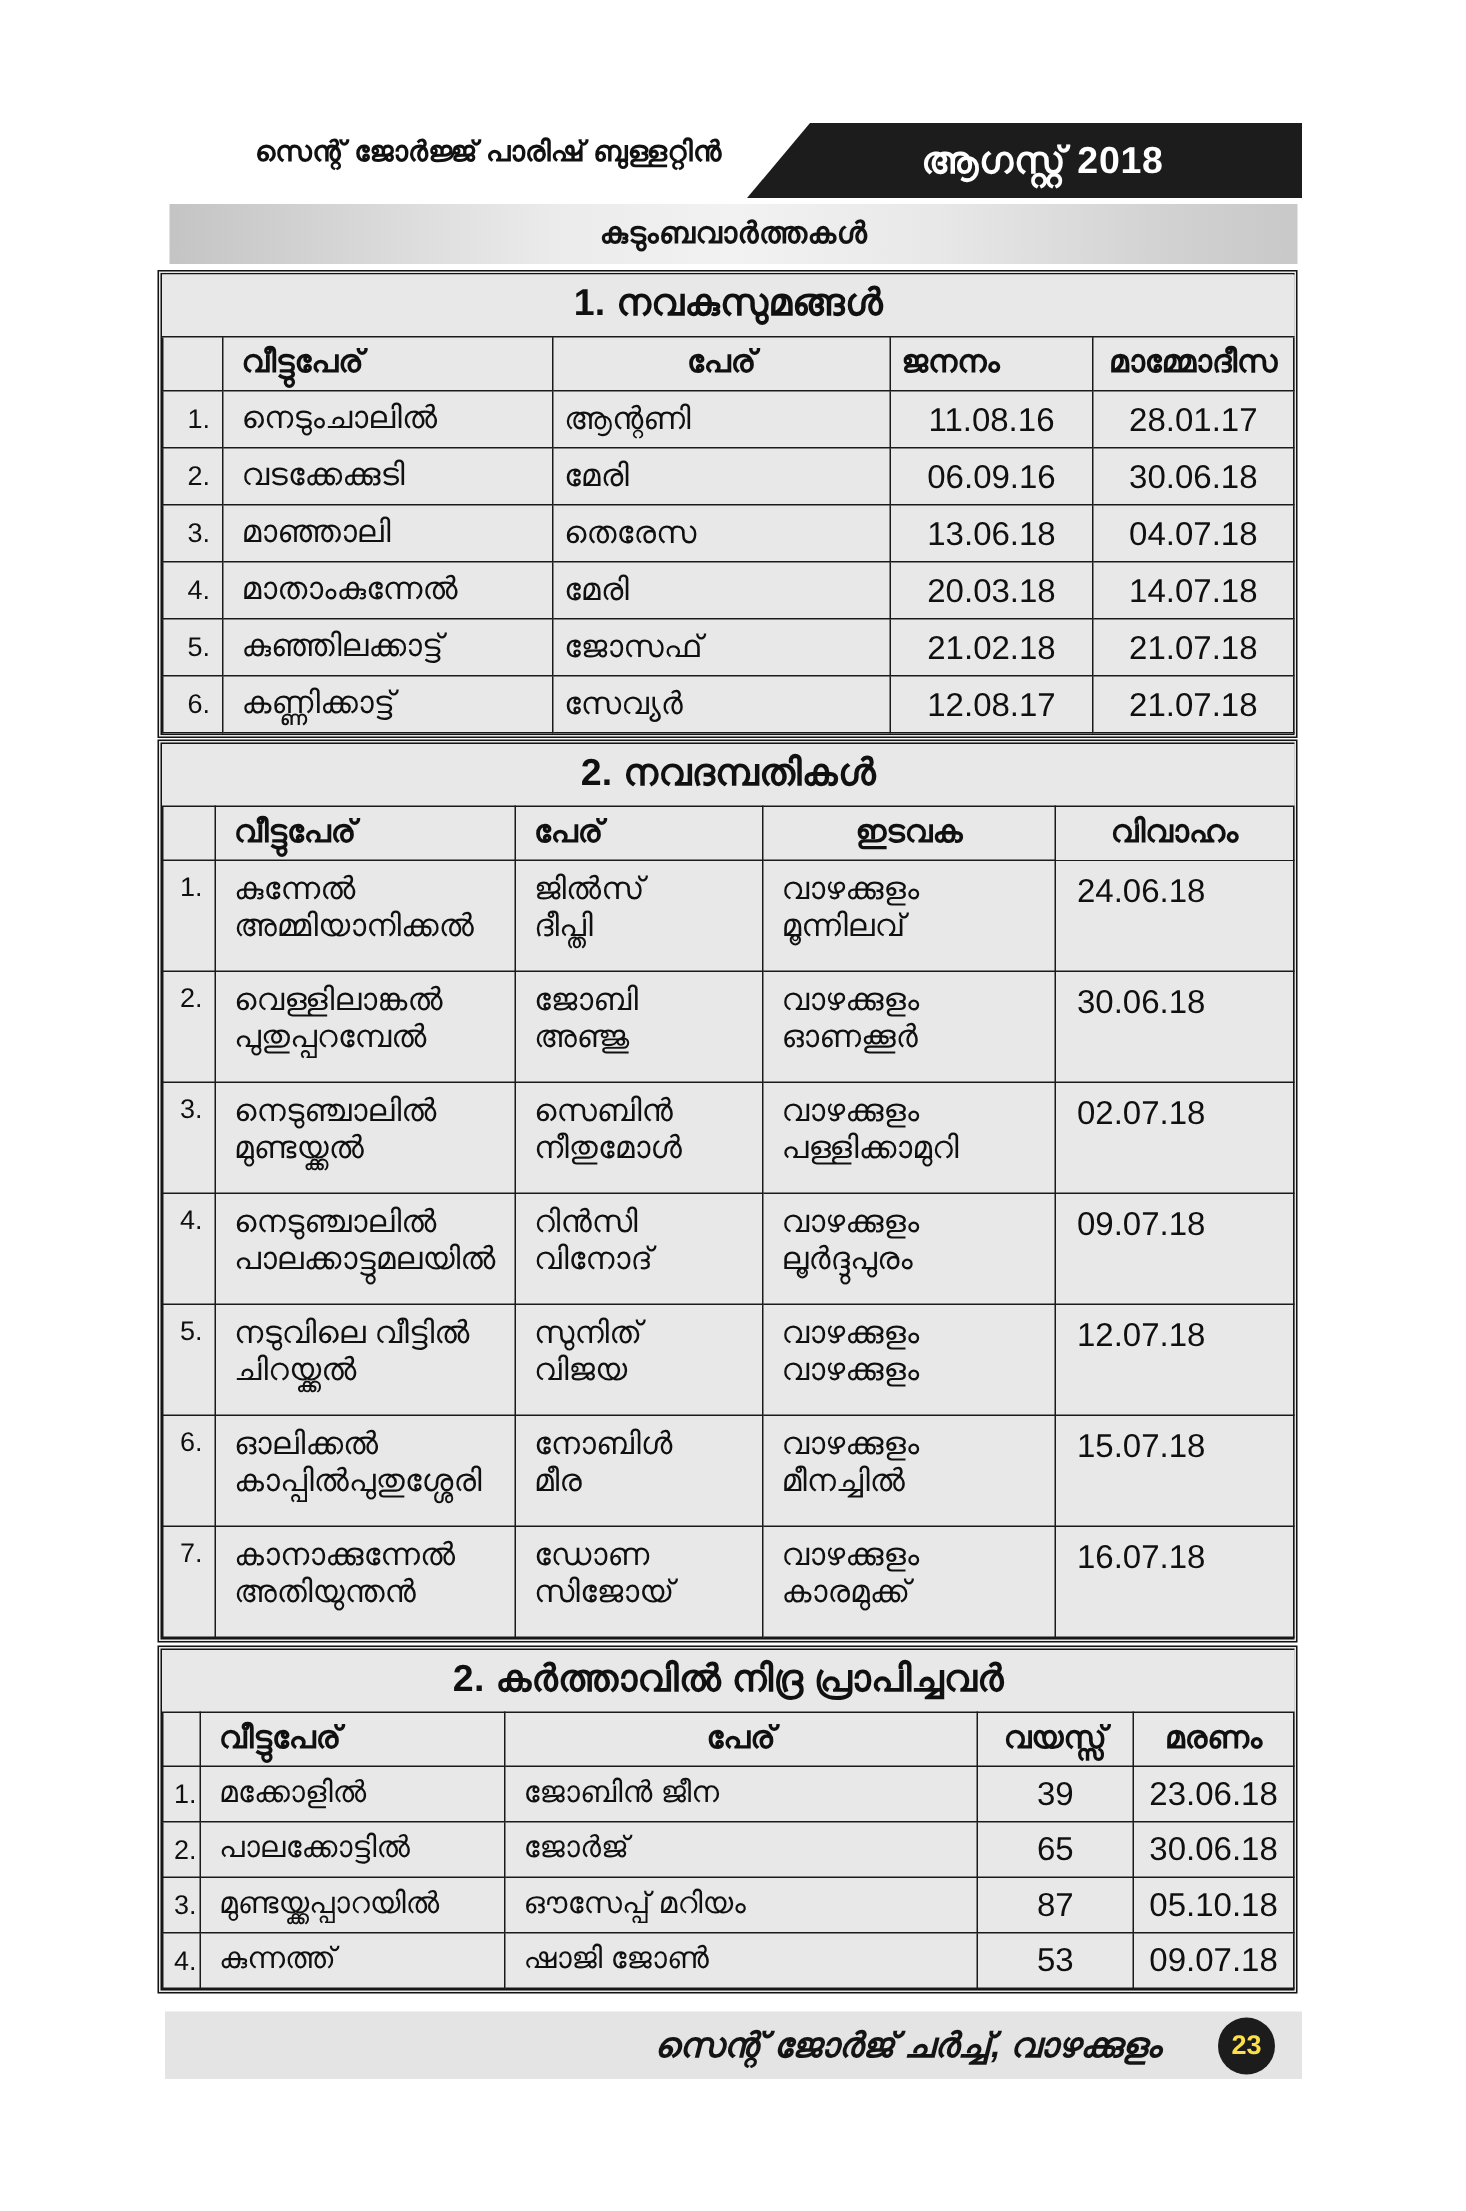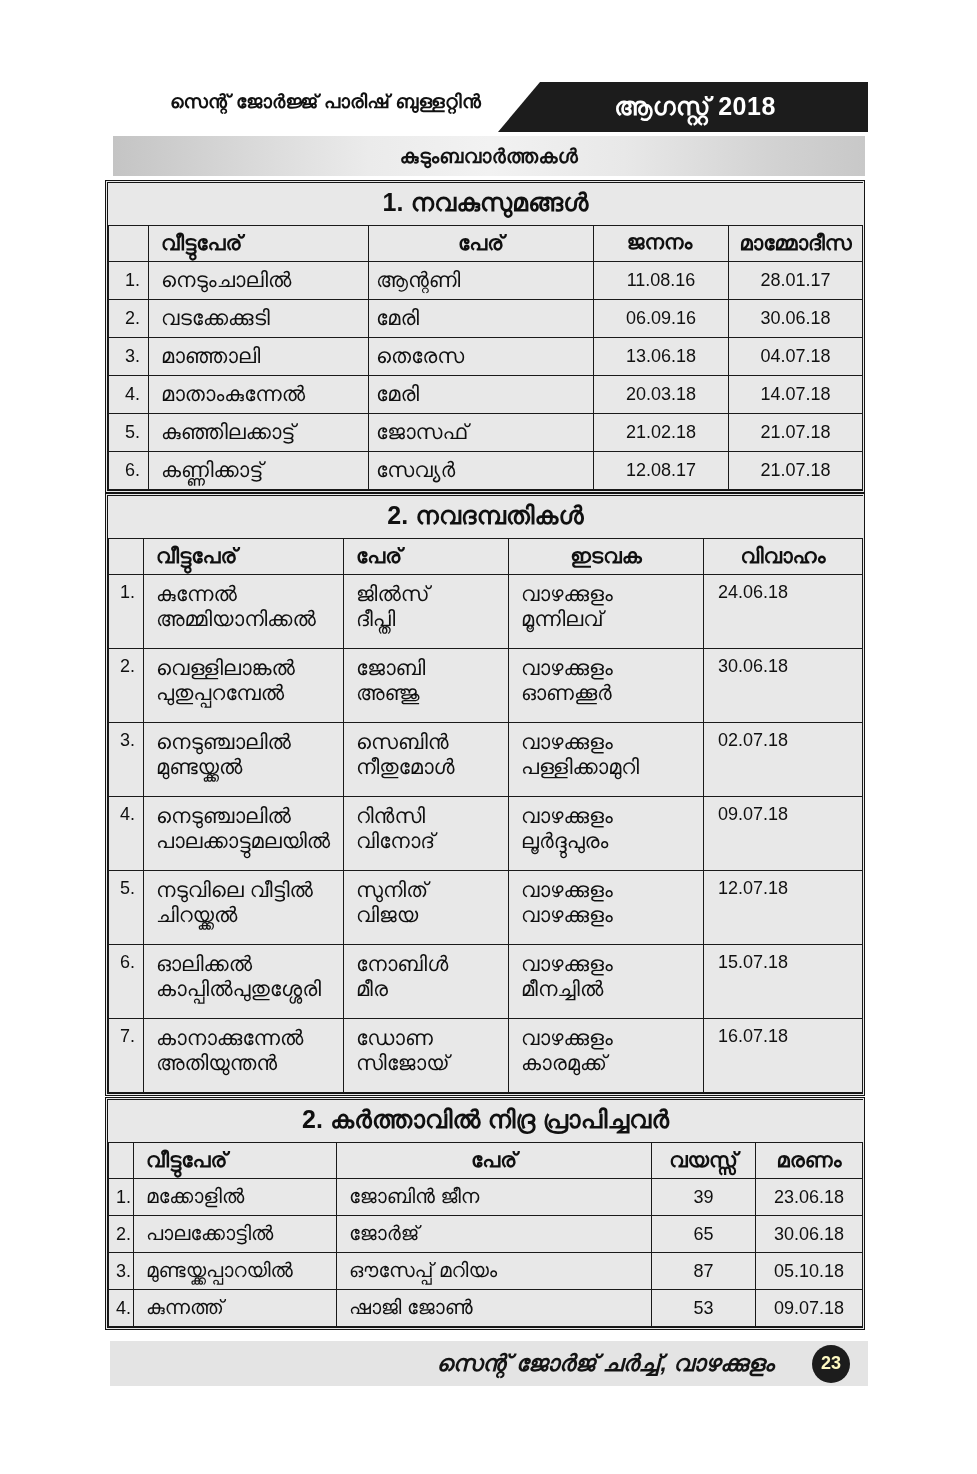"ജനനം" .colhead.right { font-family: Liberation Mono, monospace -> none; text-align: center -> left }
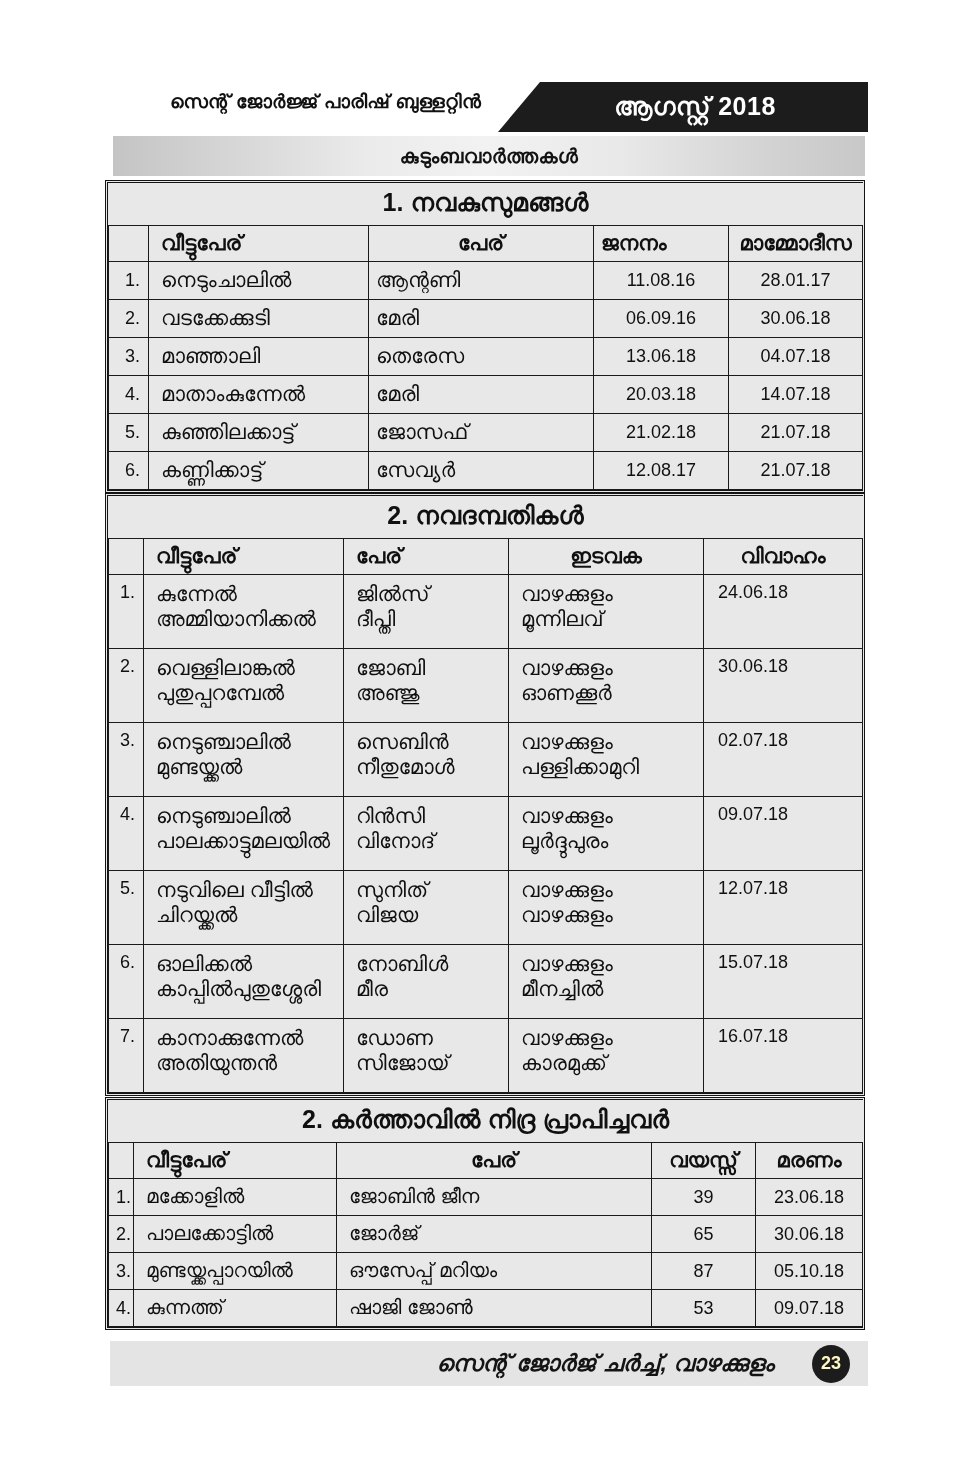"11.08.16" .num { font-size: 18px -> 22px }
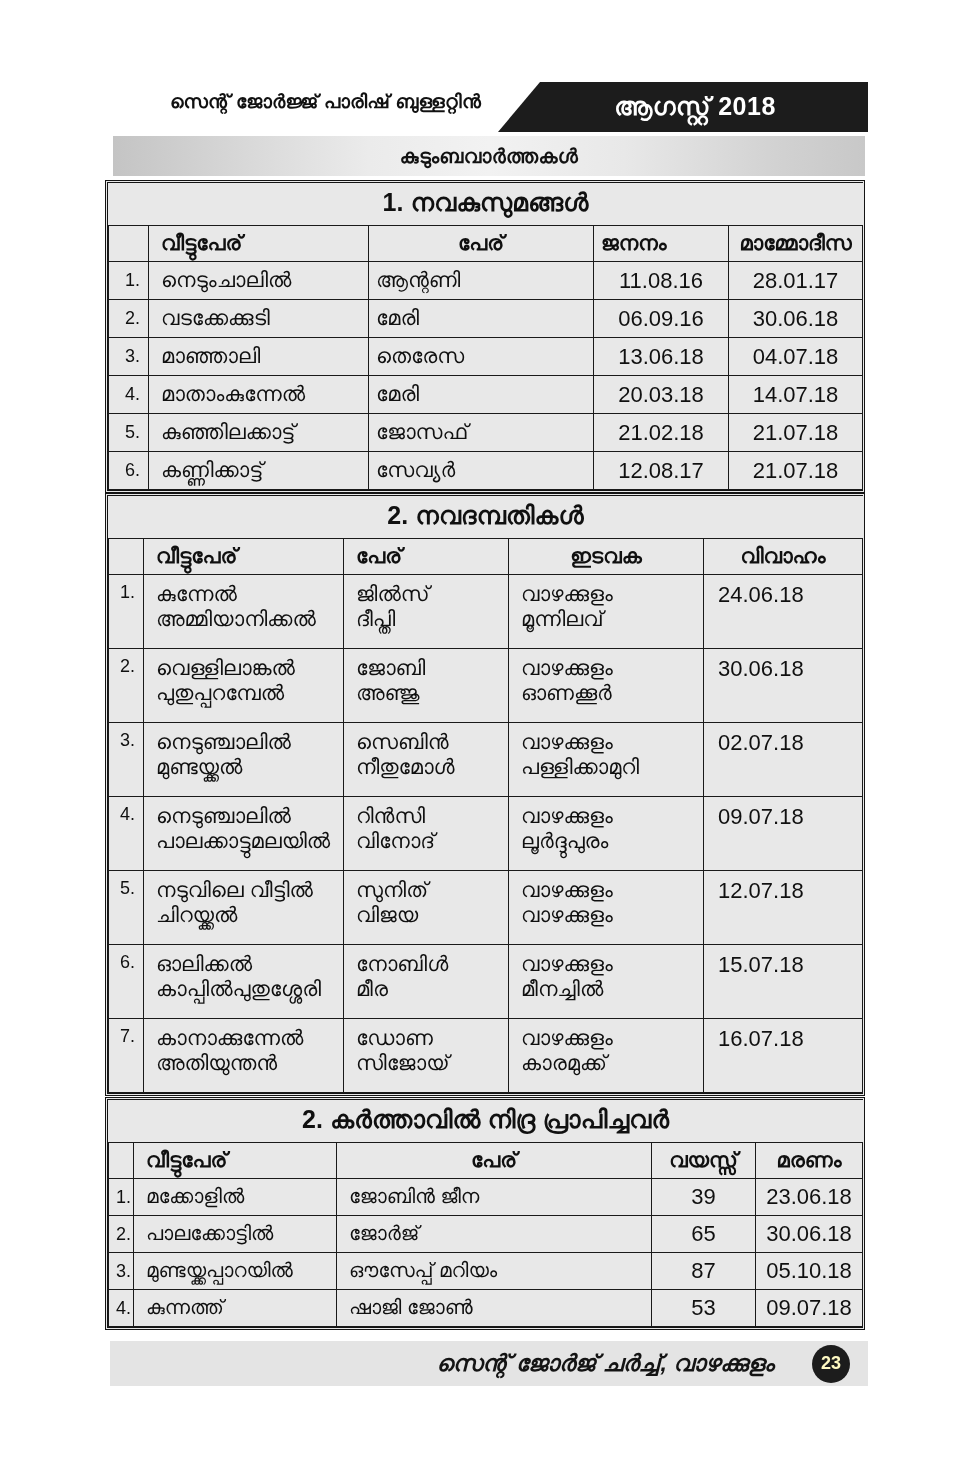"23" .page-badge { color: #fef9c3 -> #fde047 }
